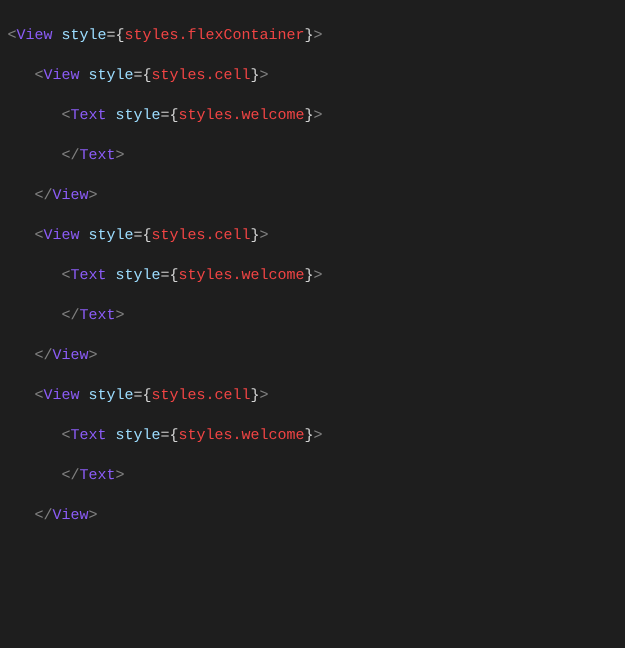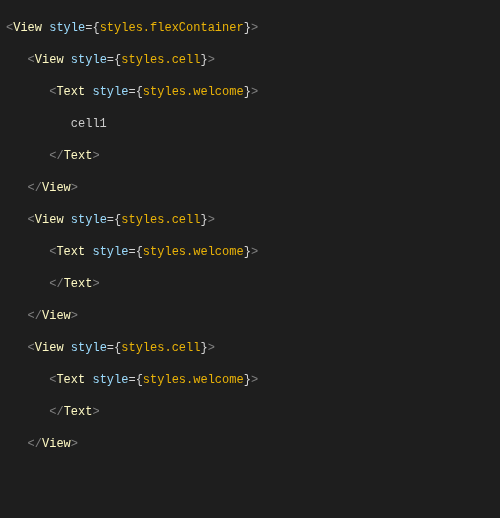"View" .tag-name { color: #fef9c3 -> #8b5cf6 }
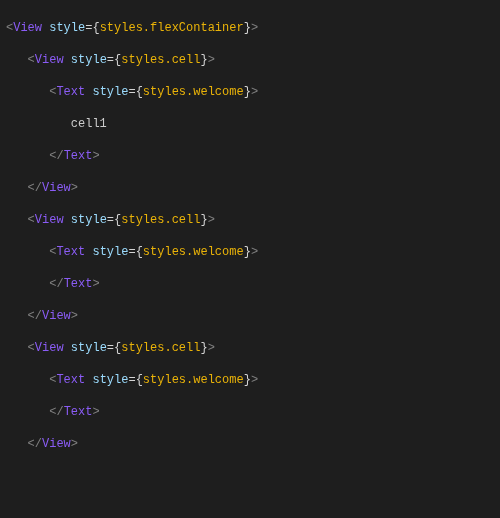"styles.flexContainer" .obj { color: #eab308 -> #ef4444 }
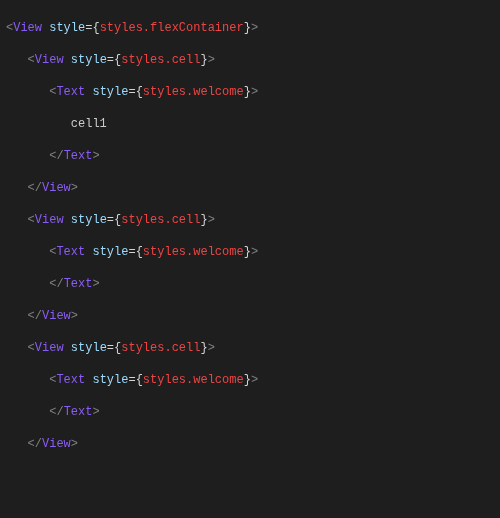"cell1" span.line { html: <span> <span>cell1</span></span> -> none }
